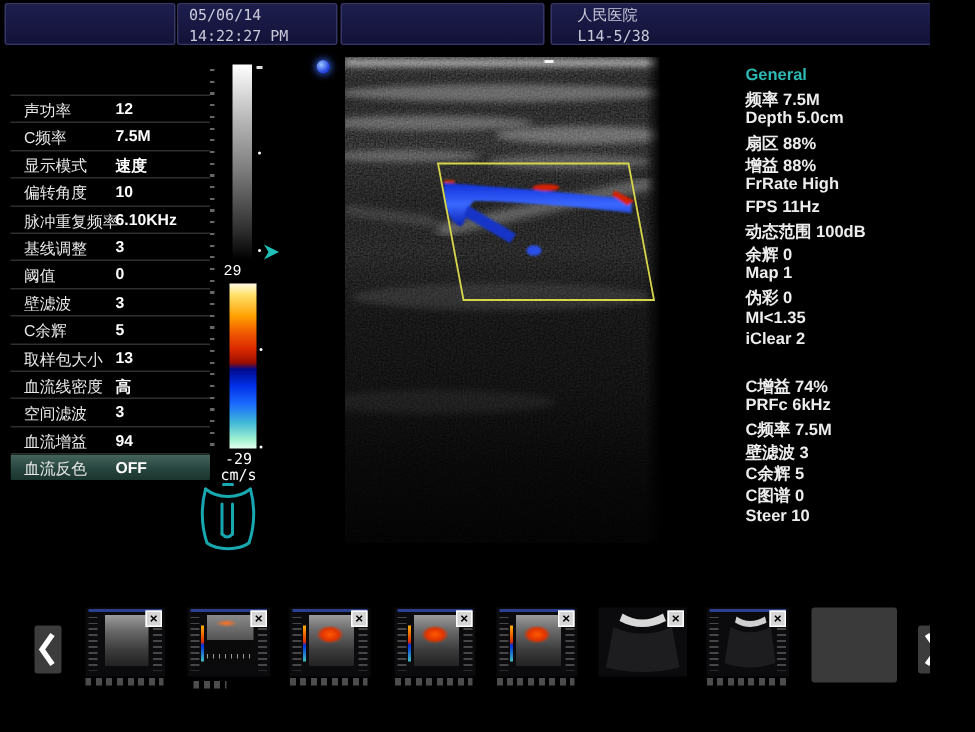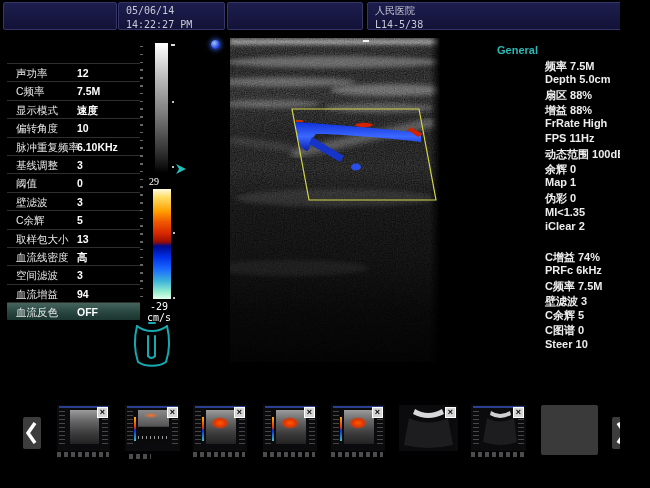"人民医院" #tbox4 { padding-left: none -> 10px }
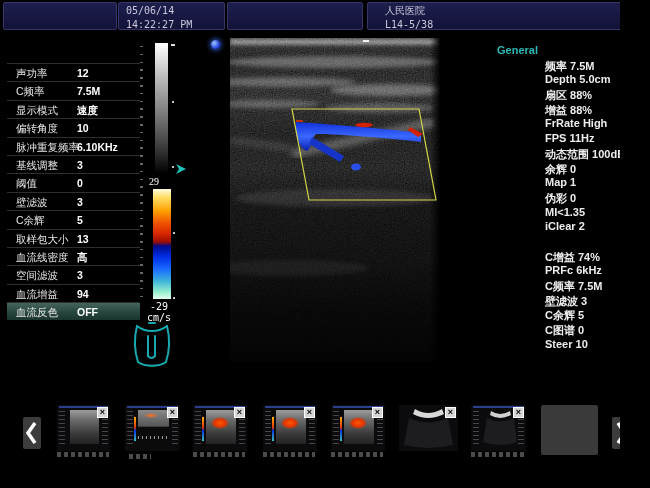"频率 7.5M" #right-panel .line { margin-left: 48px -> none }
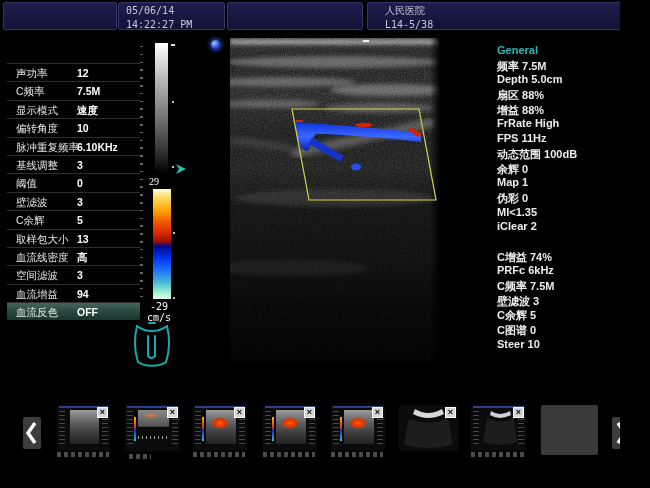"29" #vel-max { font-family: Liberation Serif, serif -> Liberation Mono, monospace }
